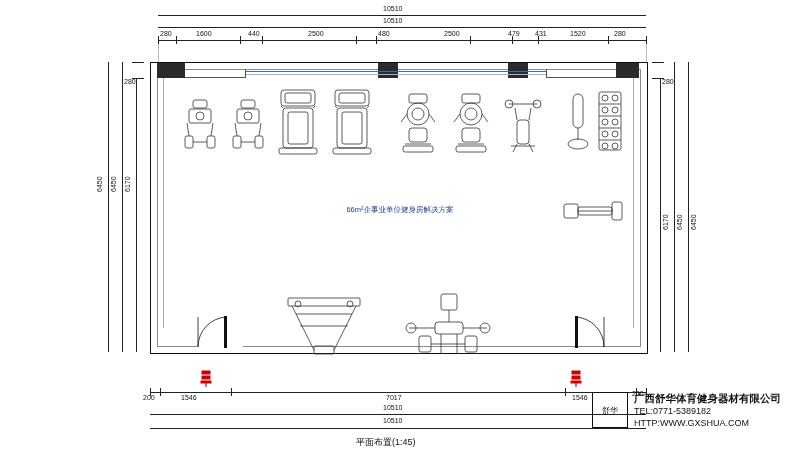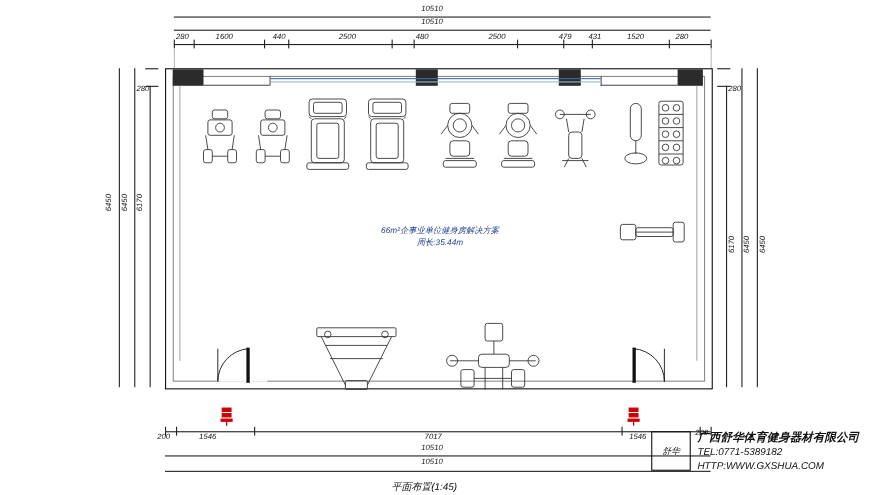"66m²企事业单位健身房解决方案" .stage { font-style: italic -> none }
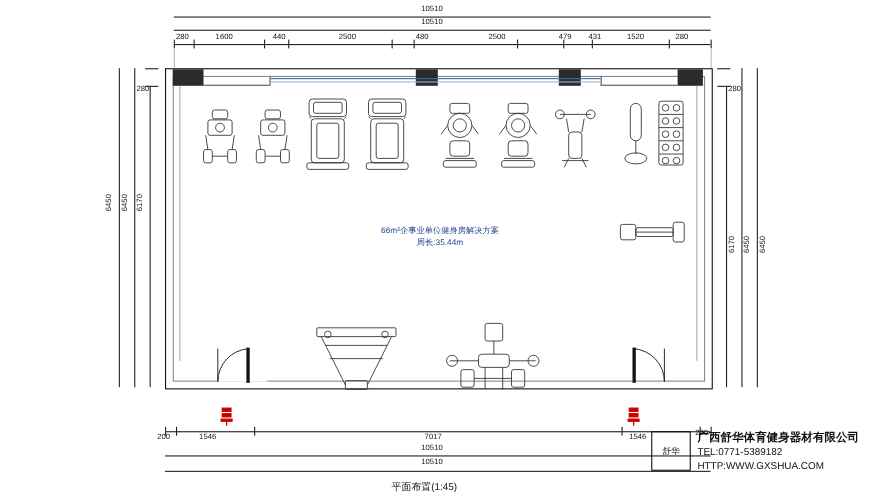"周长:35.44m" div { html: <div>周长:35.44m</div> -> none }
